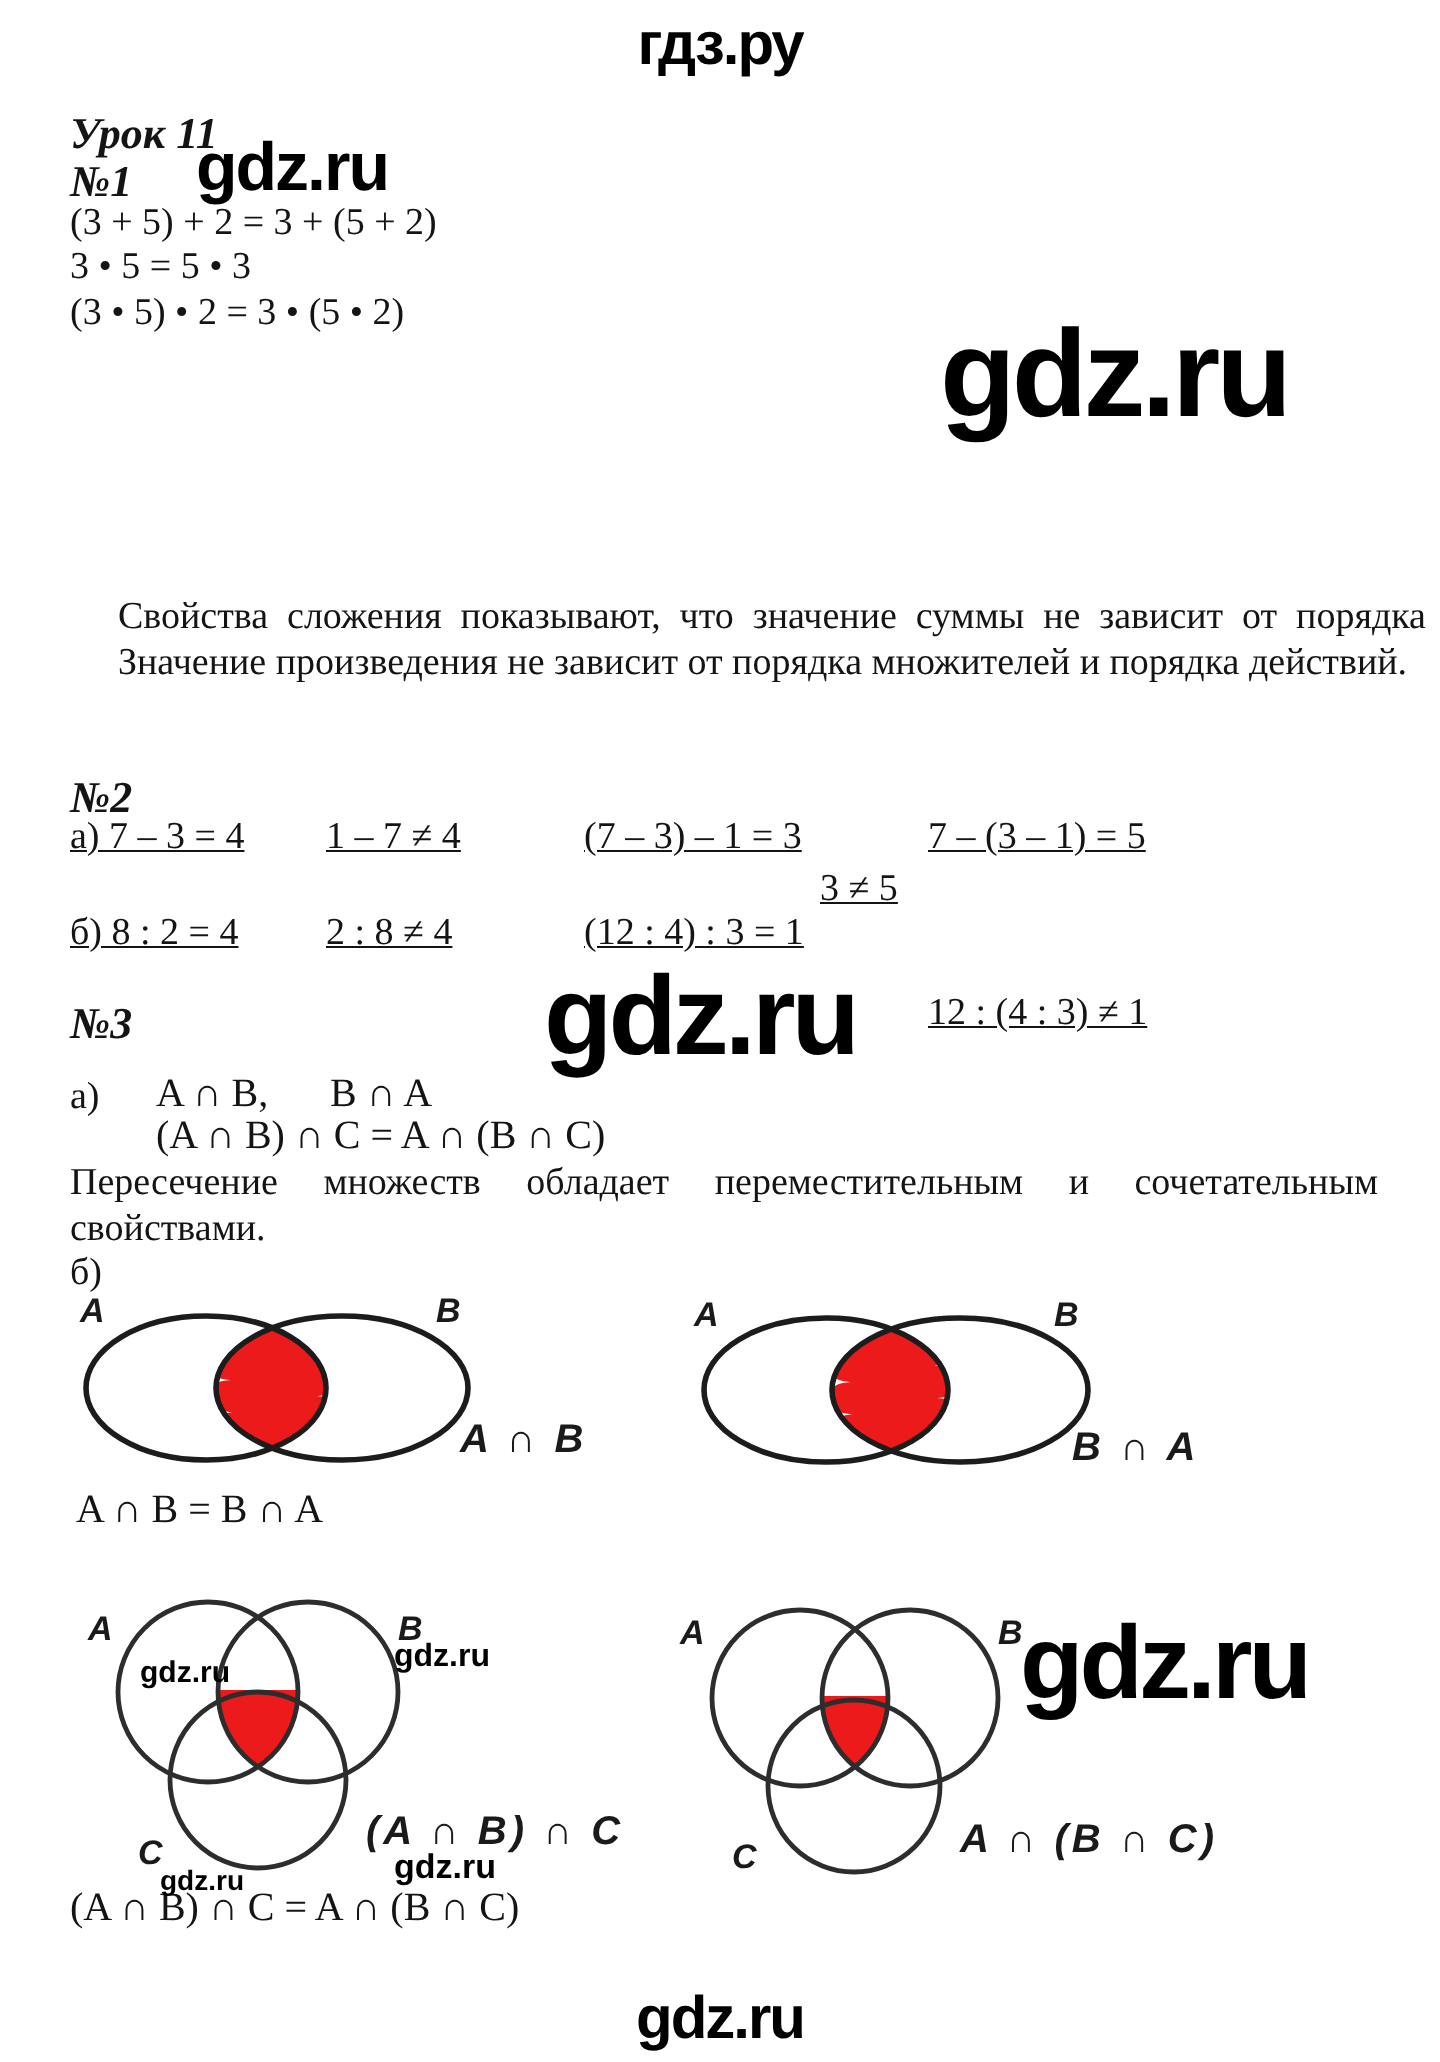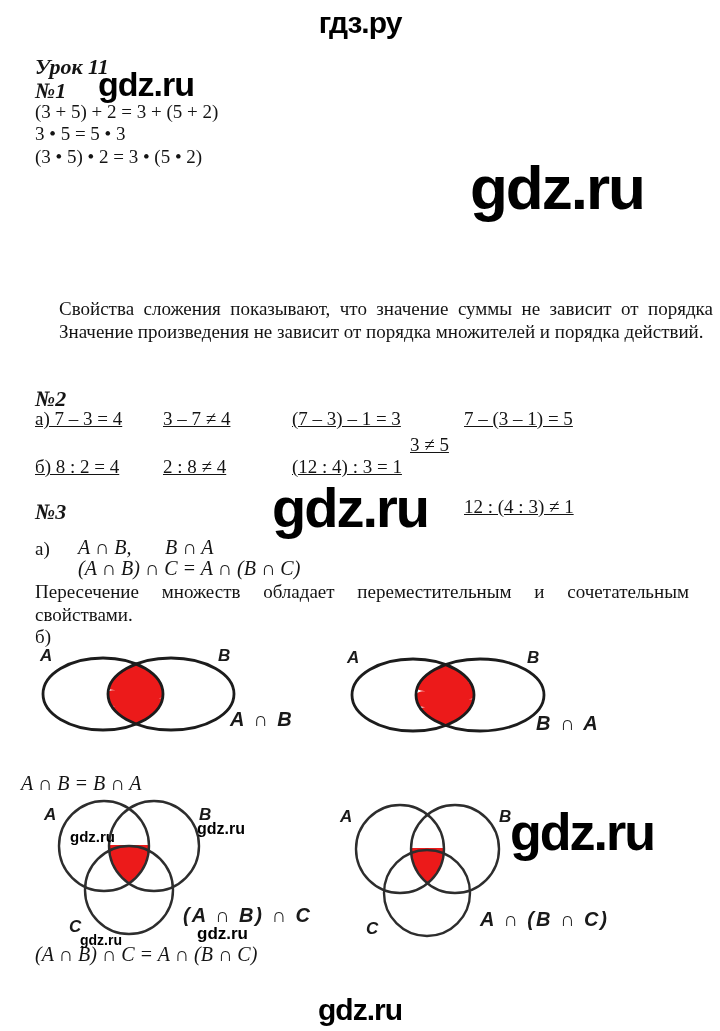"3 – 7 ≠ 4" span.t2-item { text: 3 -> 1 }
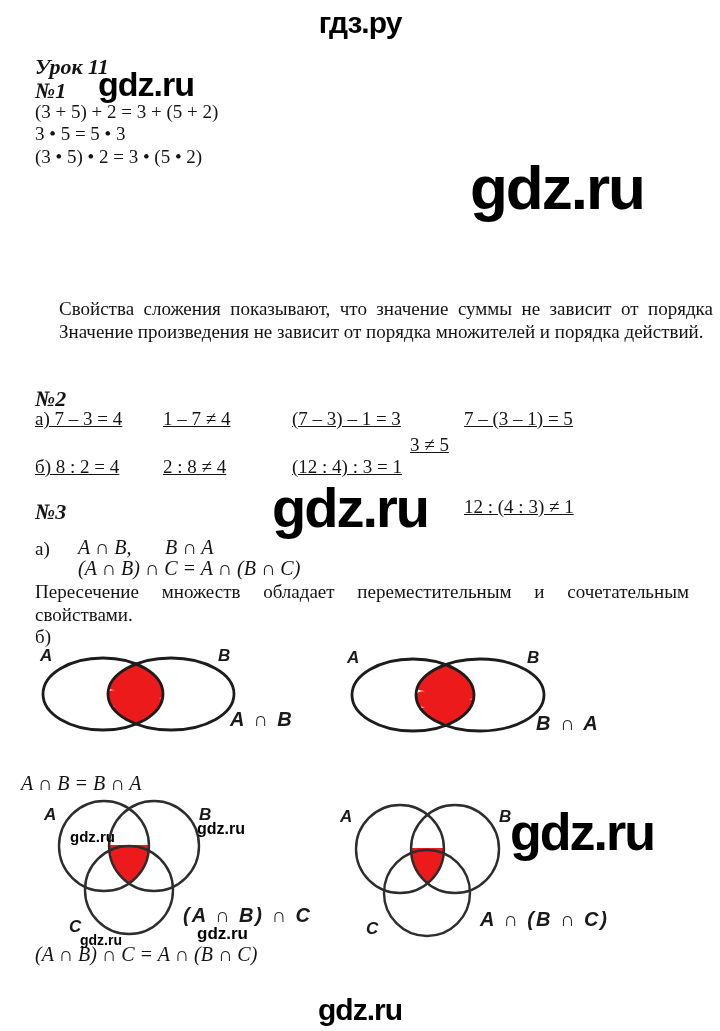"A ∩ B," .set-expr { font-style: italic -> none }
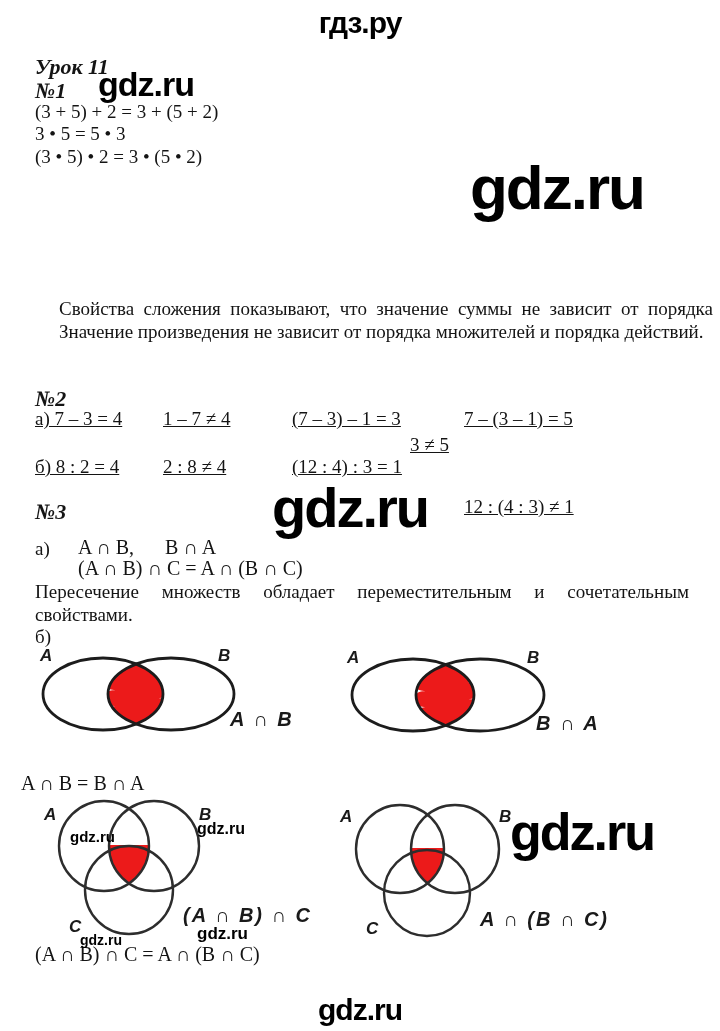"A ∩ B = B" span.set-expr { left: 21px -> 38px; margin-top: 28px -> none }
